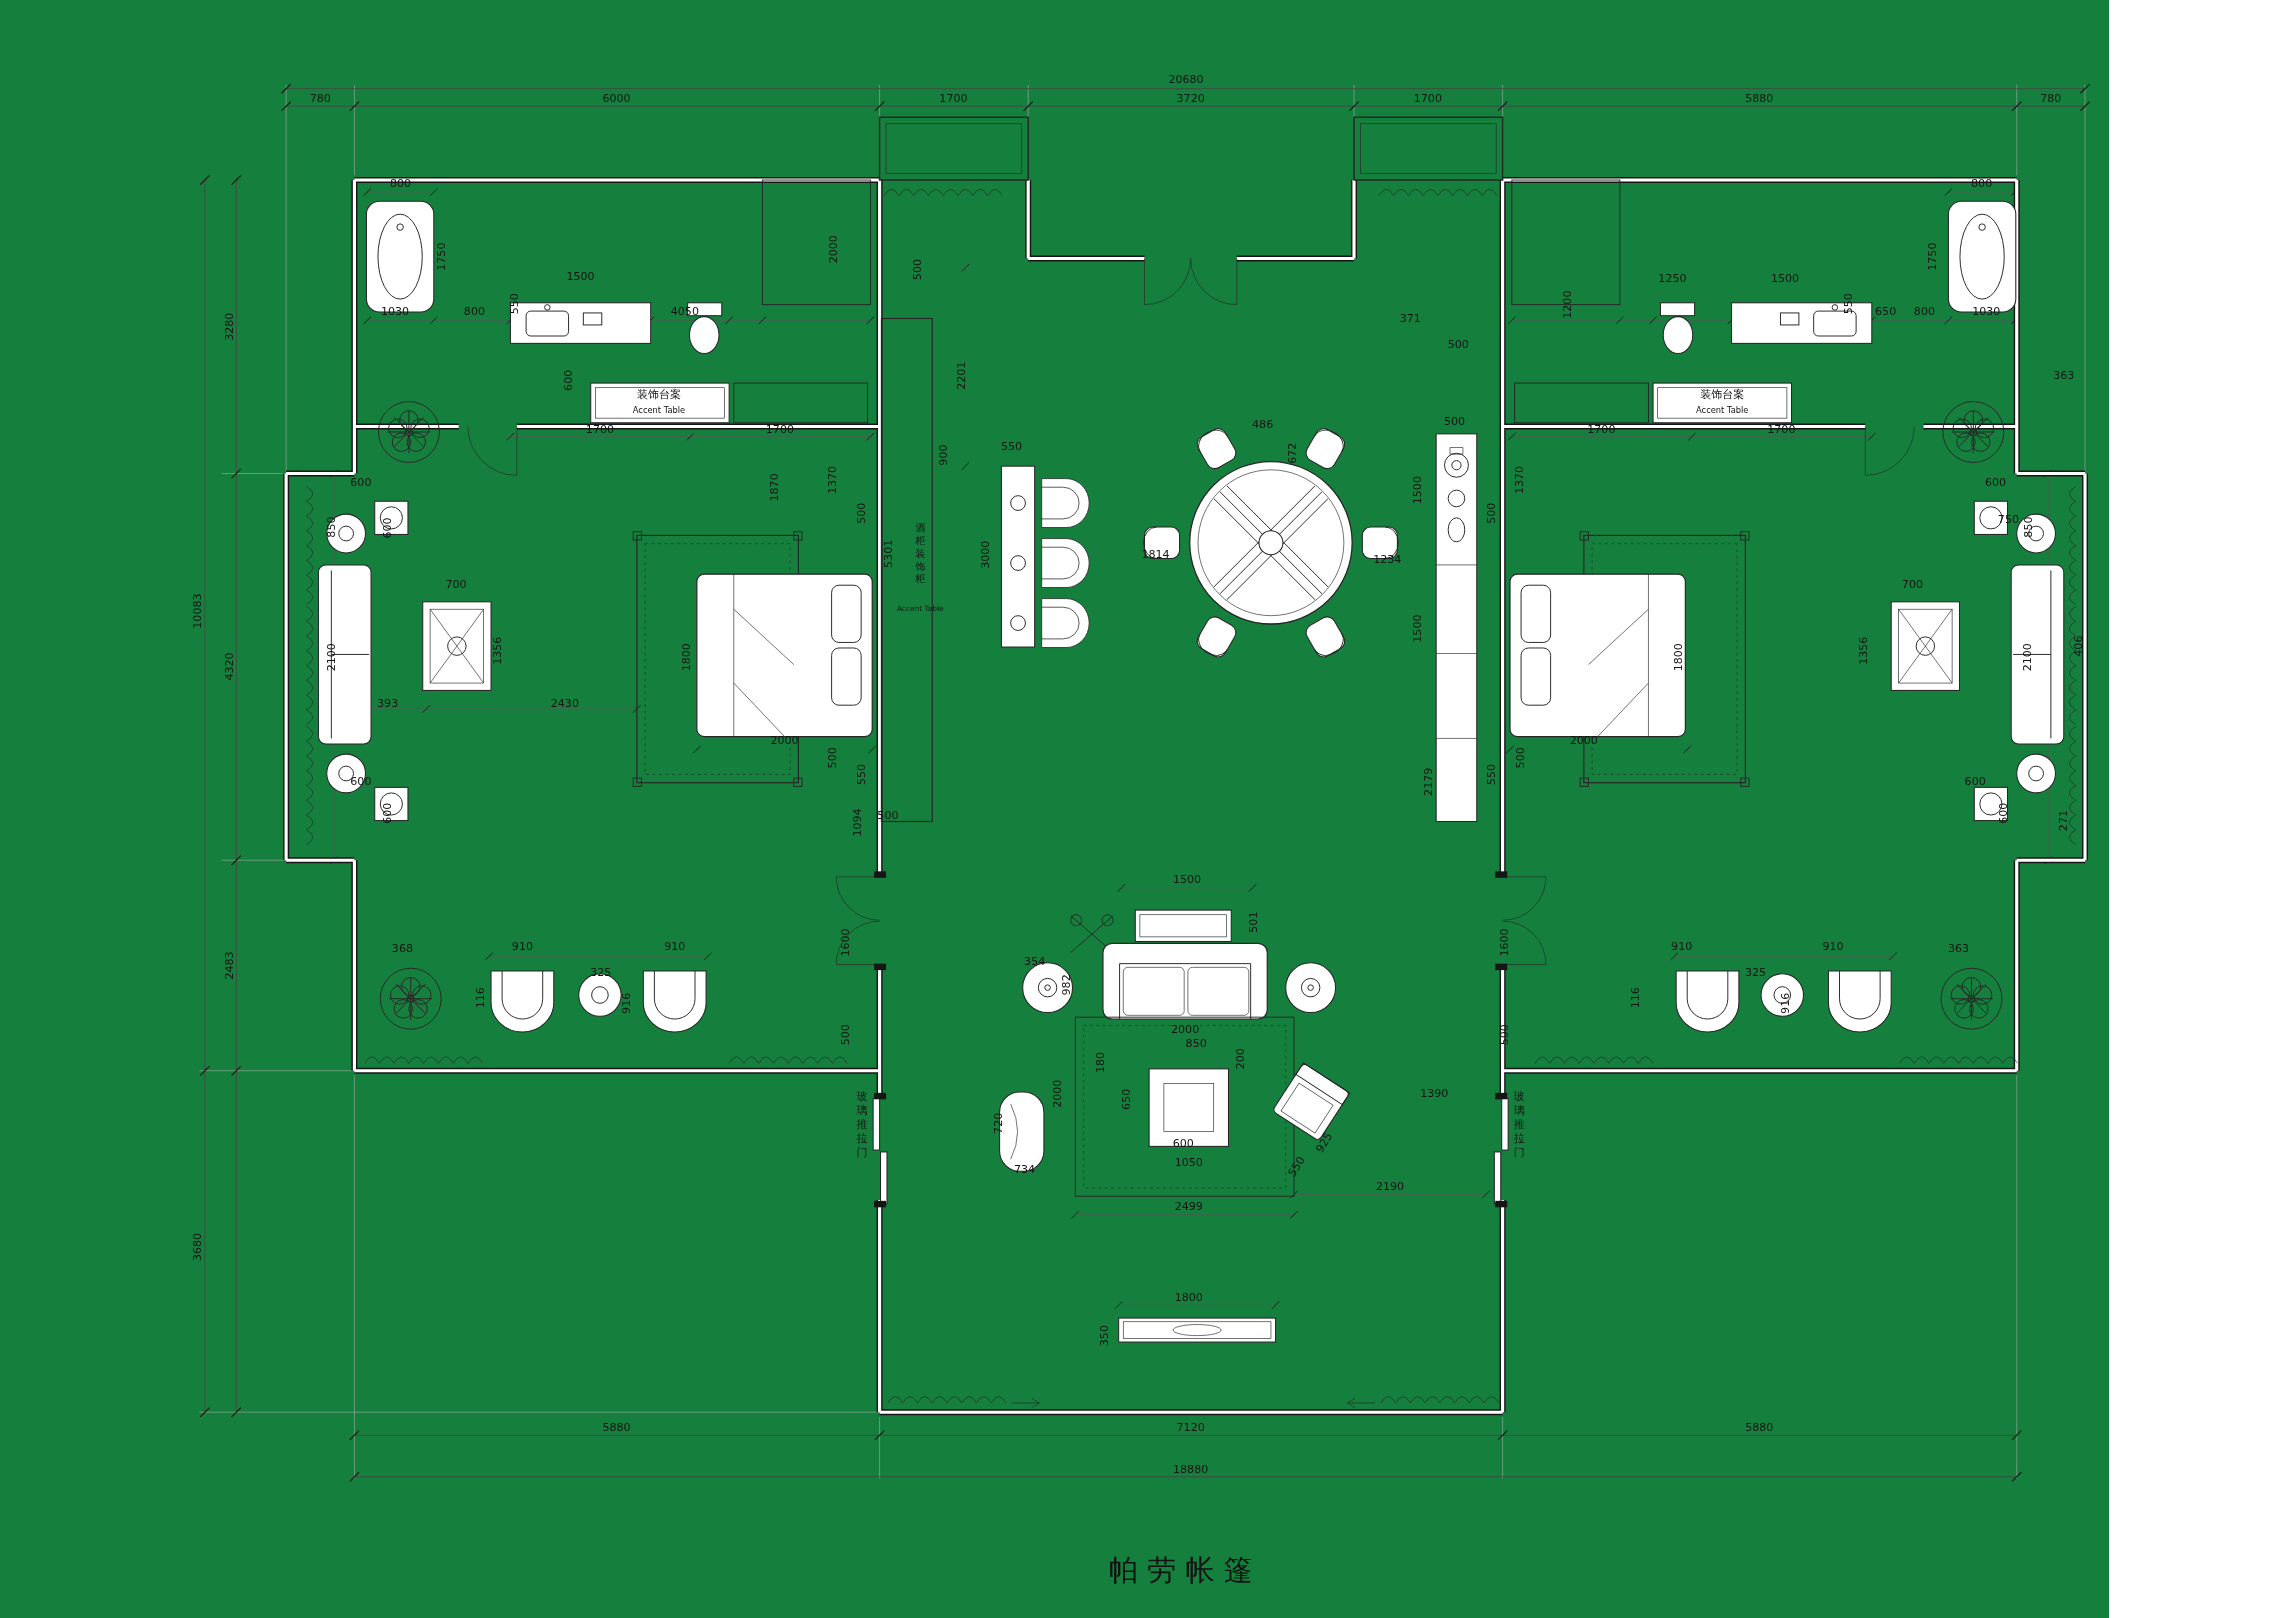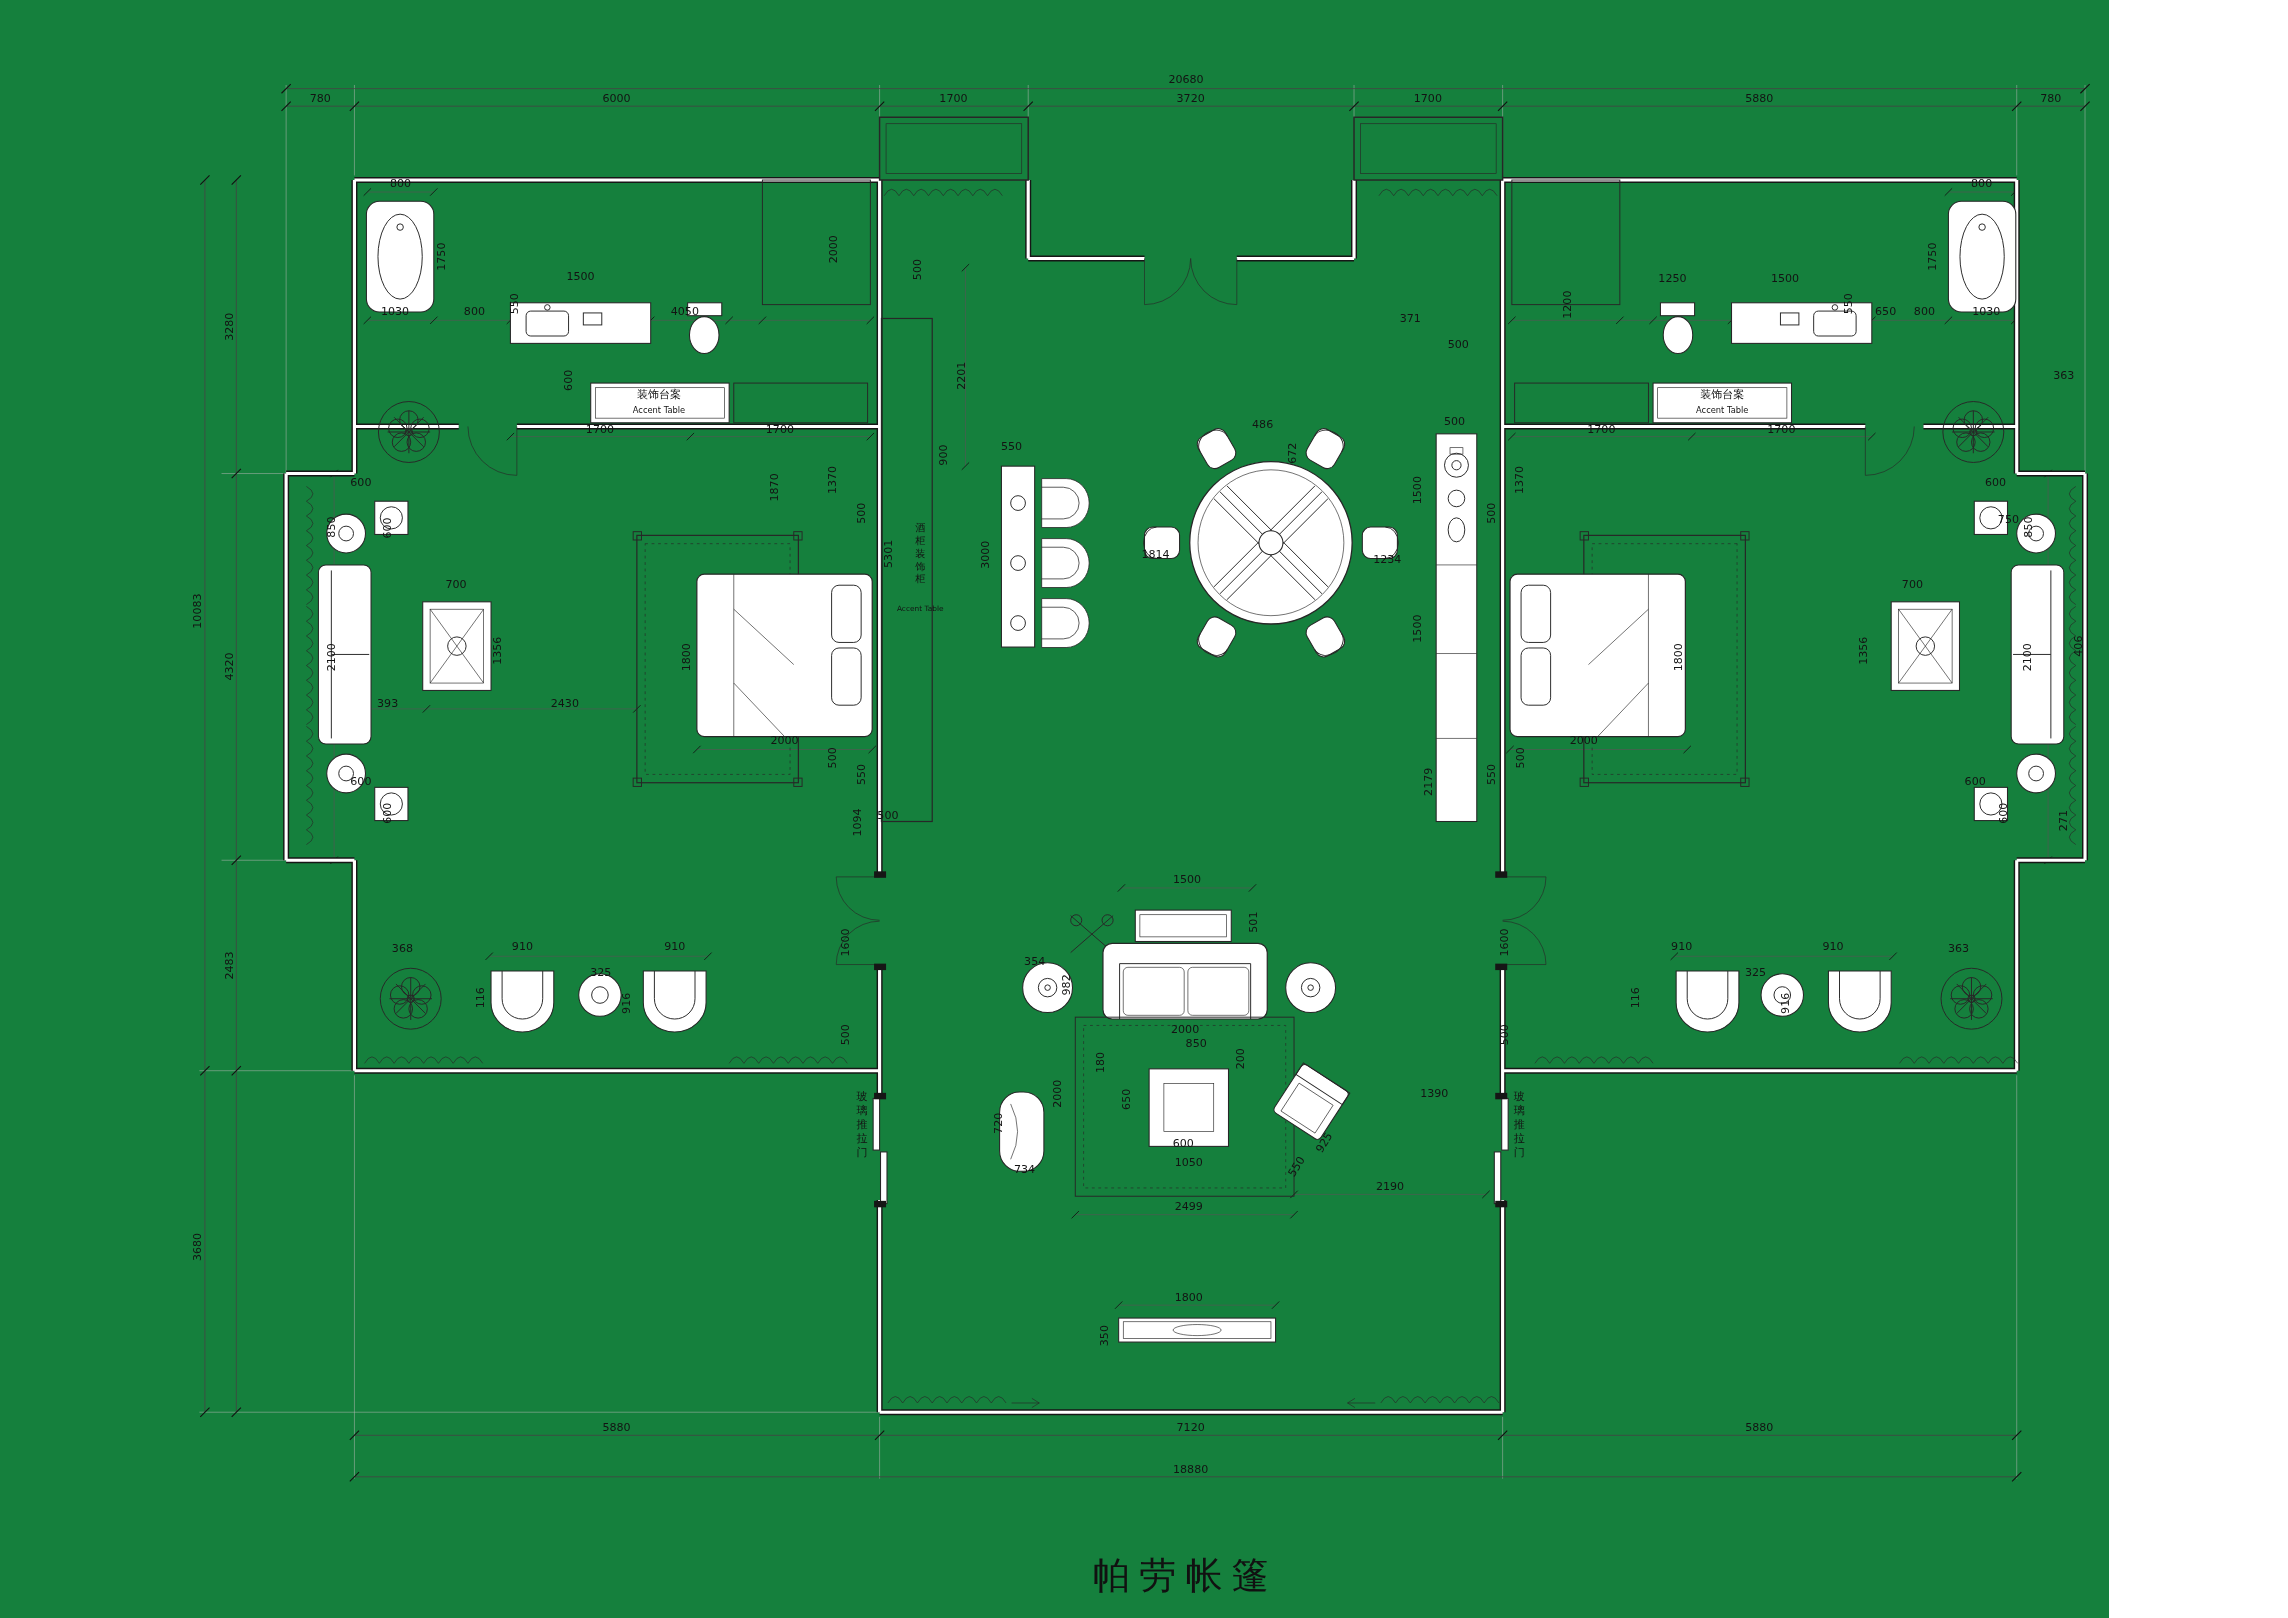"帕劳帐篷" .title { font-size: 37px -> 29px }
